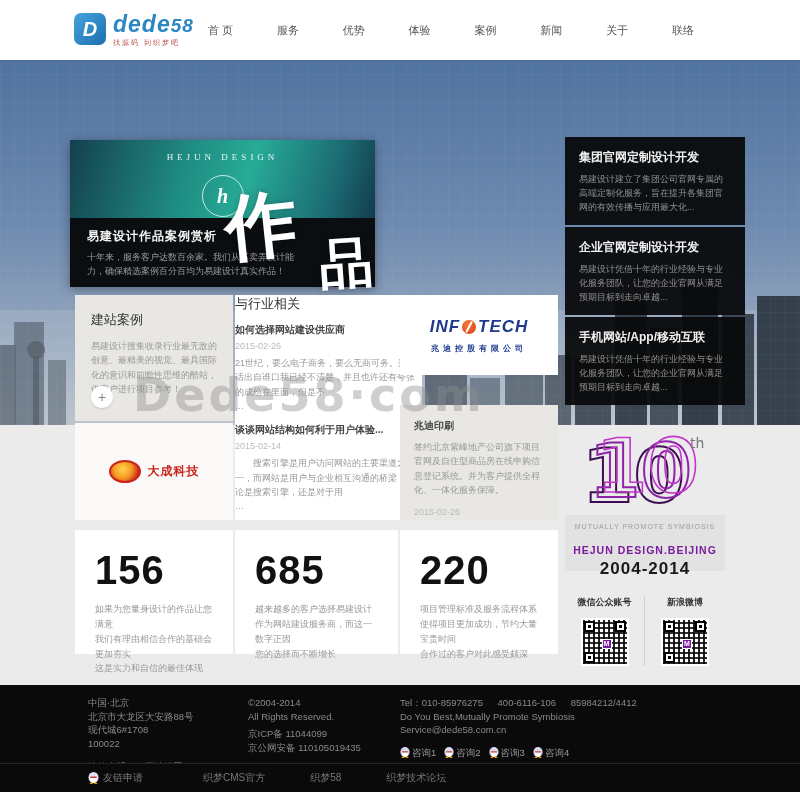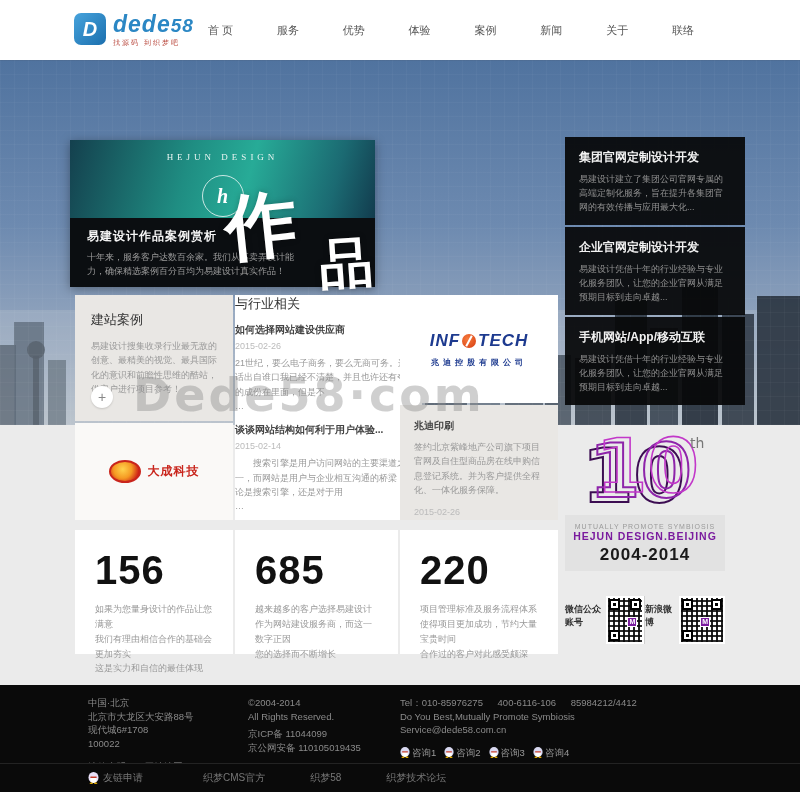"INF" .card-infotech { height: 108px -> 80px }
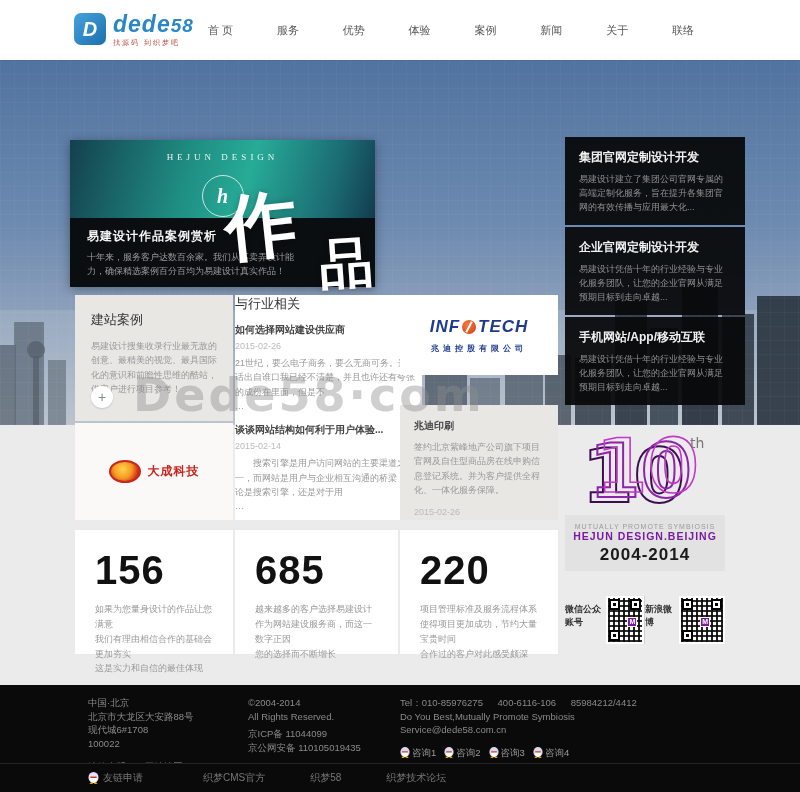"HEJUN DESIGN.BEIJING" .ann-brand { margin-top: 0 -> 14px }
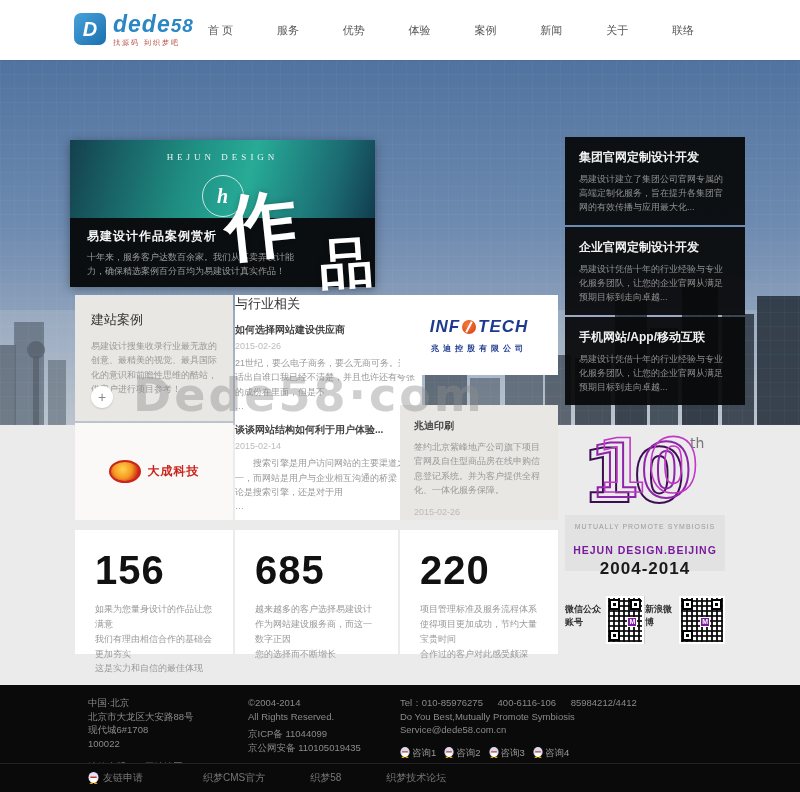"微信公众账号" .qr-half { flex-direction: row -> column }
